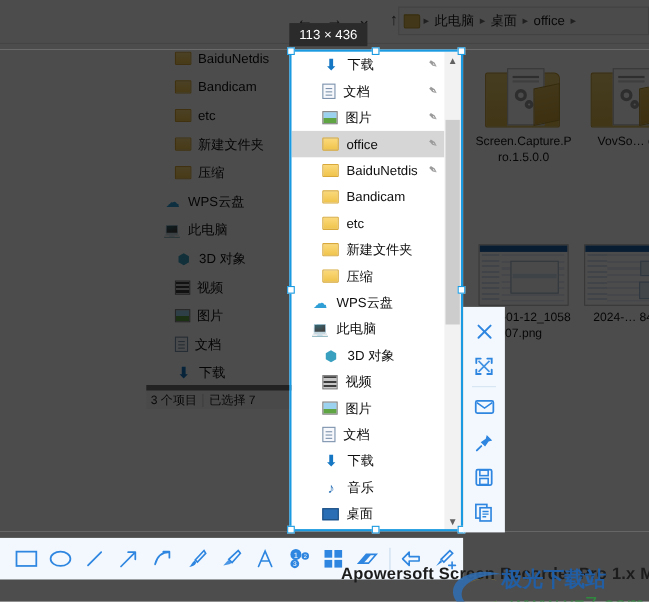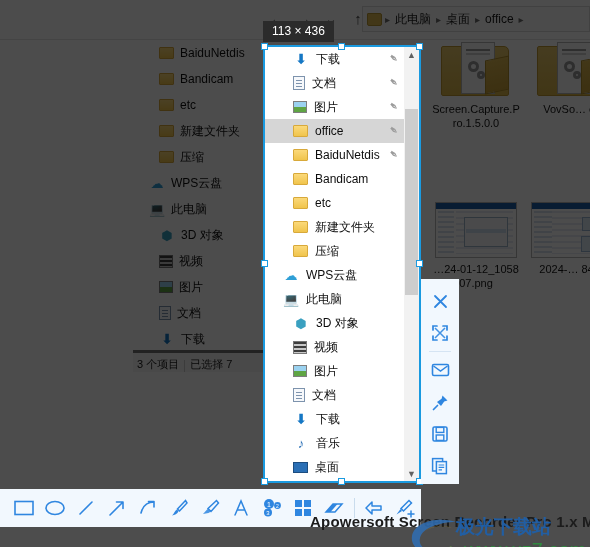"Screen.Capture.Pro.1.5.0.0" .content-pane { top: 28px -> 48px }
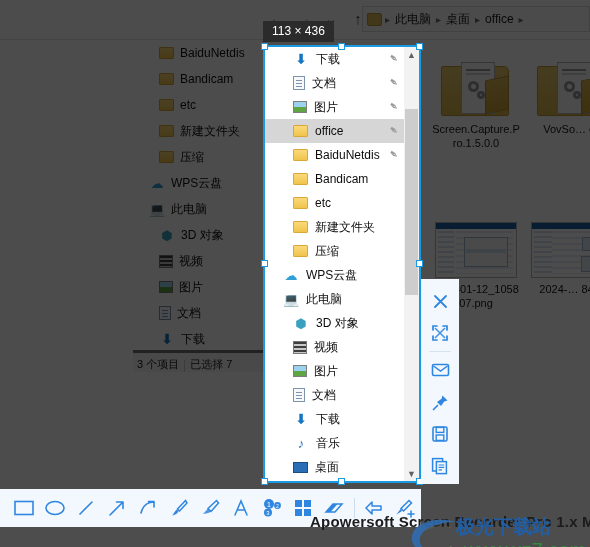"3 个项目" .statusbar { align-items: flex-end -> center; border-top: 3px solid #737373 -> 5px solid #737373 }
